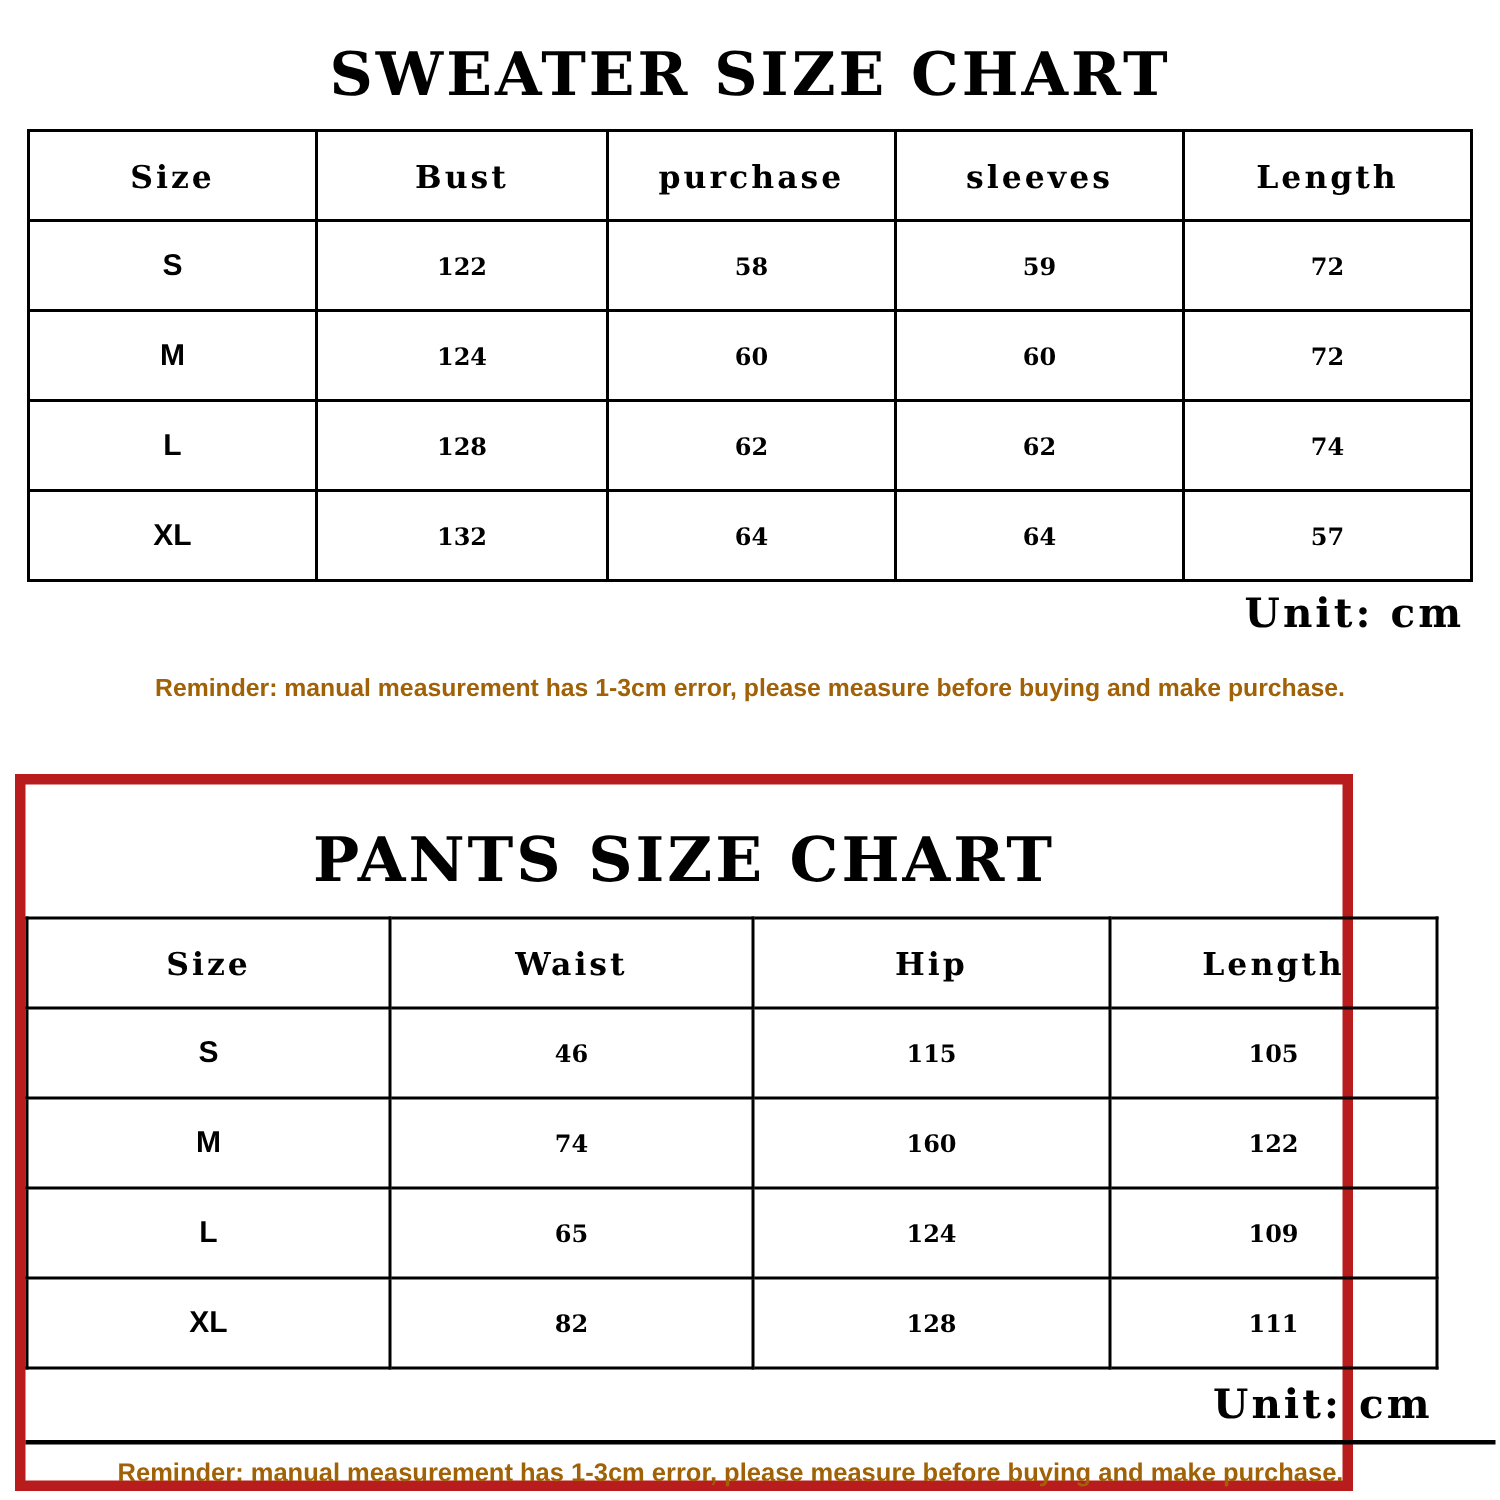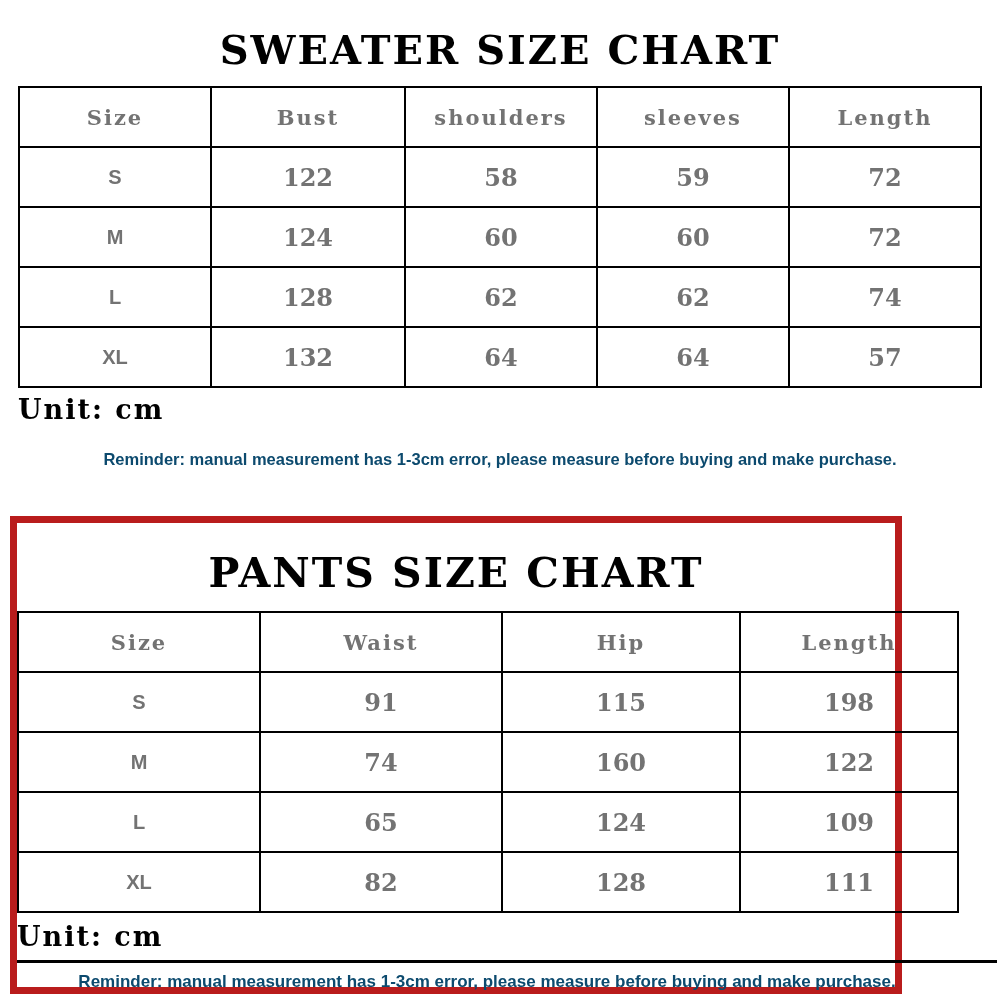"Size" table.size-table td, table.size-table th { color: #737373 -> #000000 }
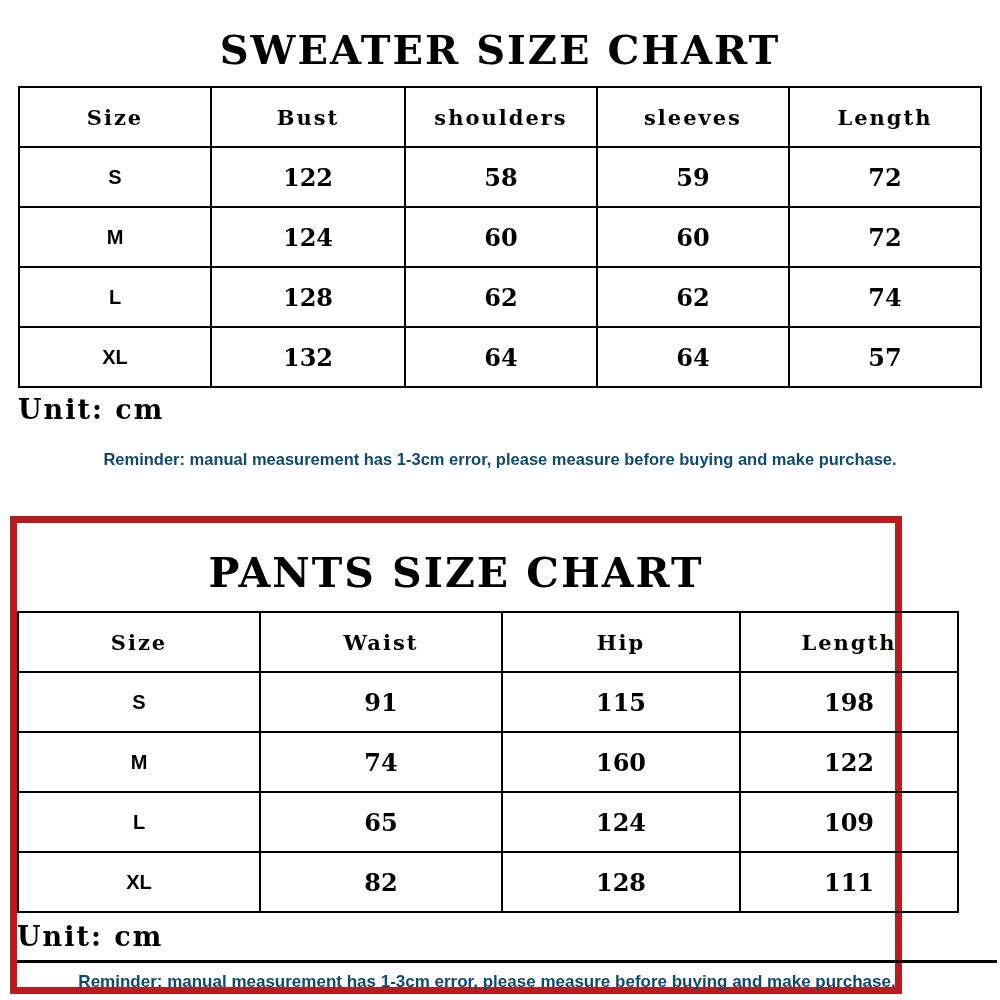"shoulders" th { text: shoulders -> purchase }
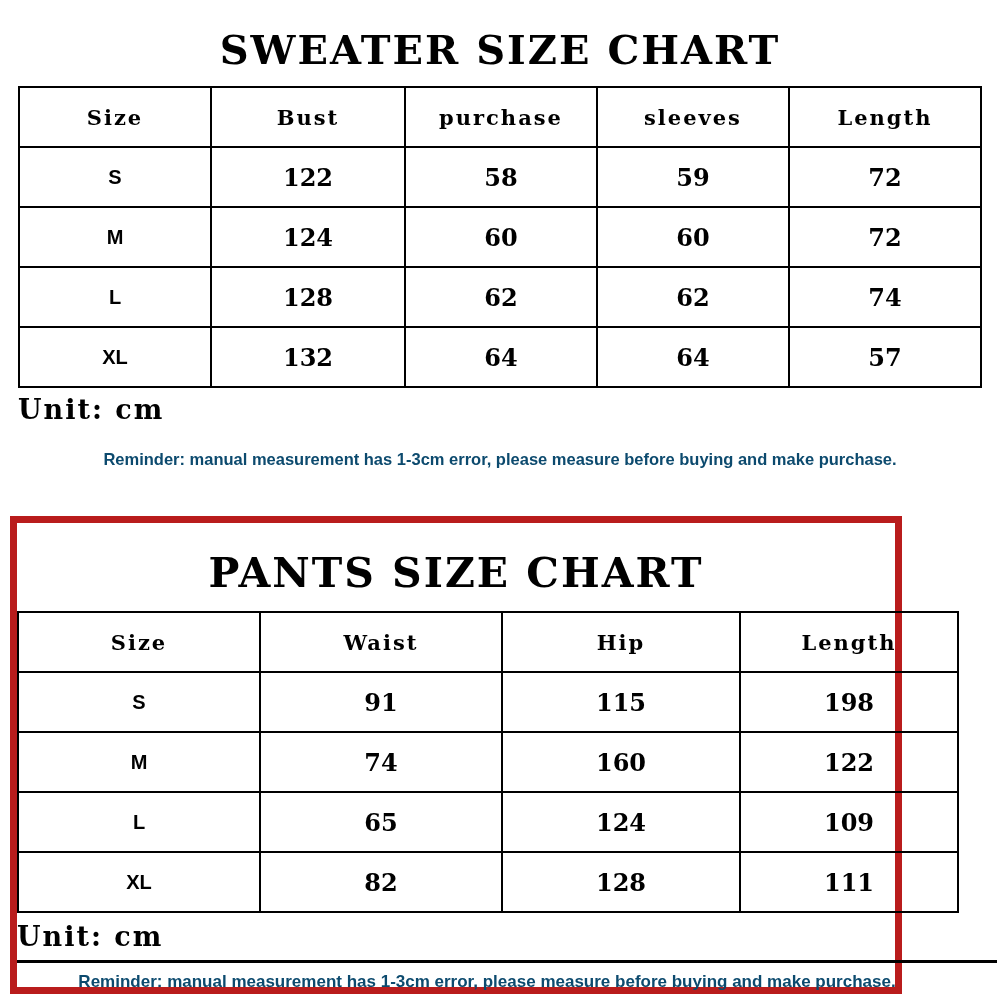"122" table.size-table tbody td.num-cell { font-size: 24px -> 16px }
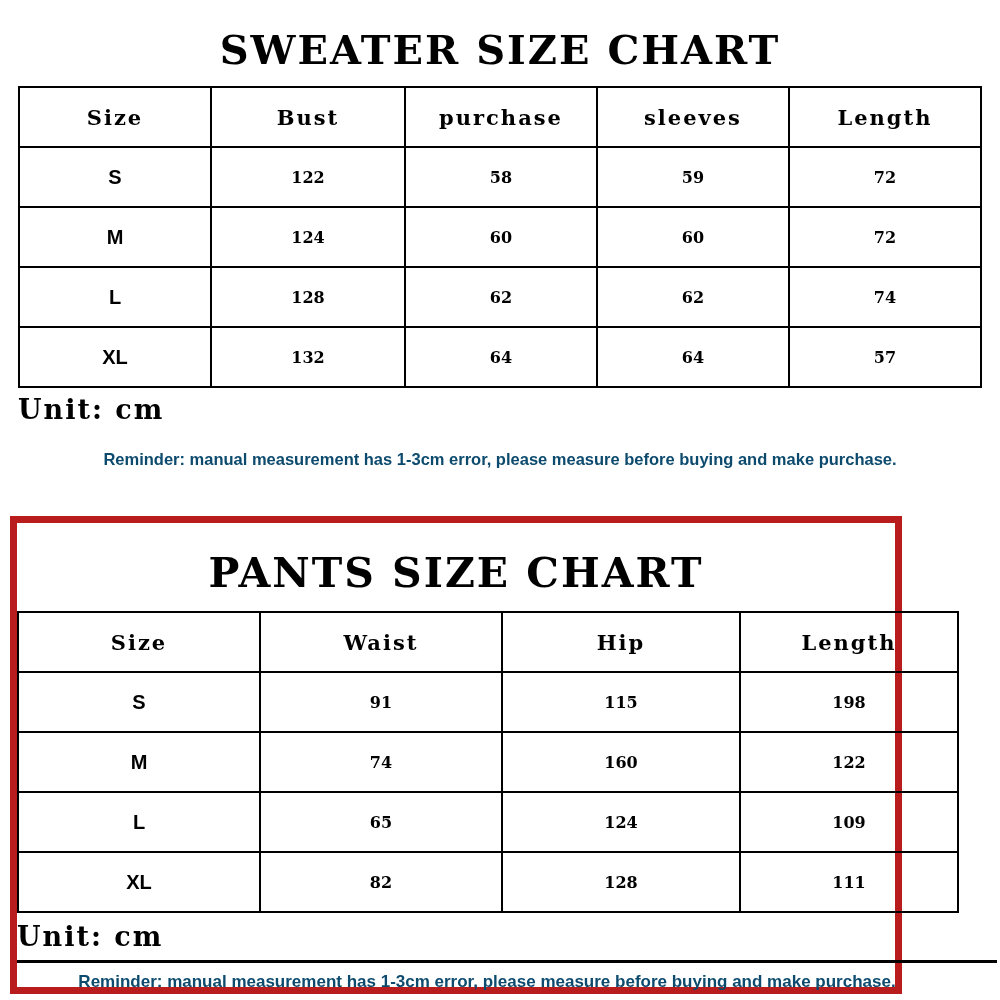"Unit: cm" .unit-row { text-align: left -> right }
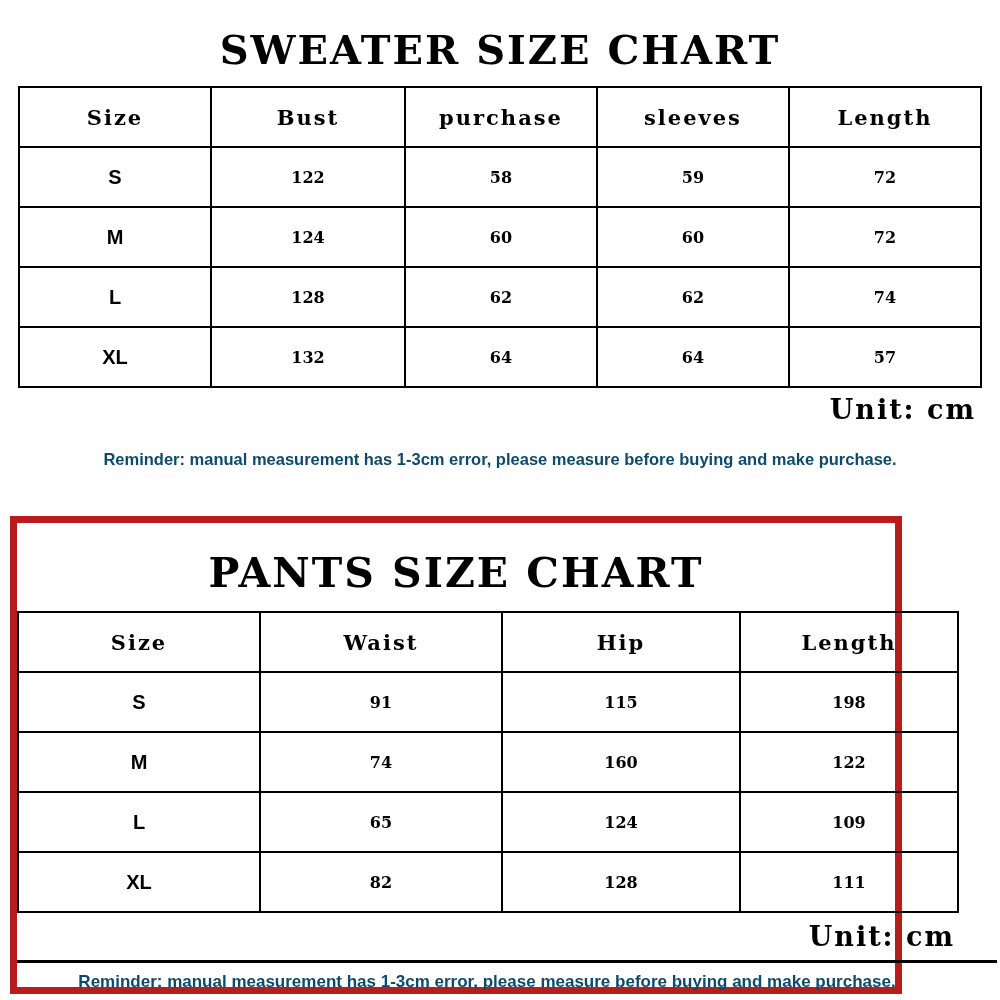"Reminder: manual measurement has 1-3cm" .reminder { color: #0c4a6e -> #a16207 }
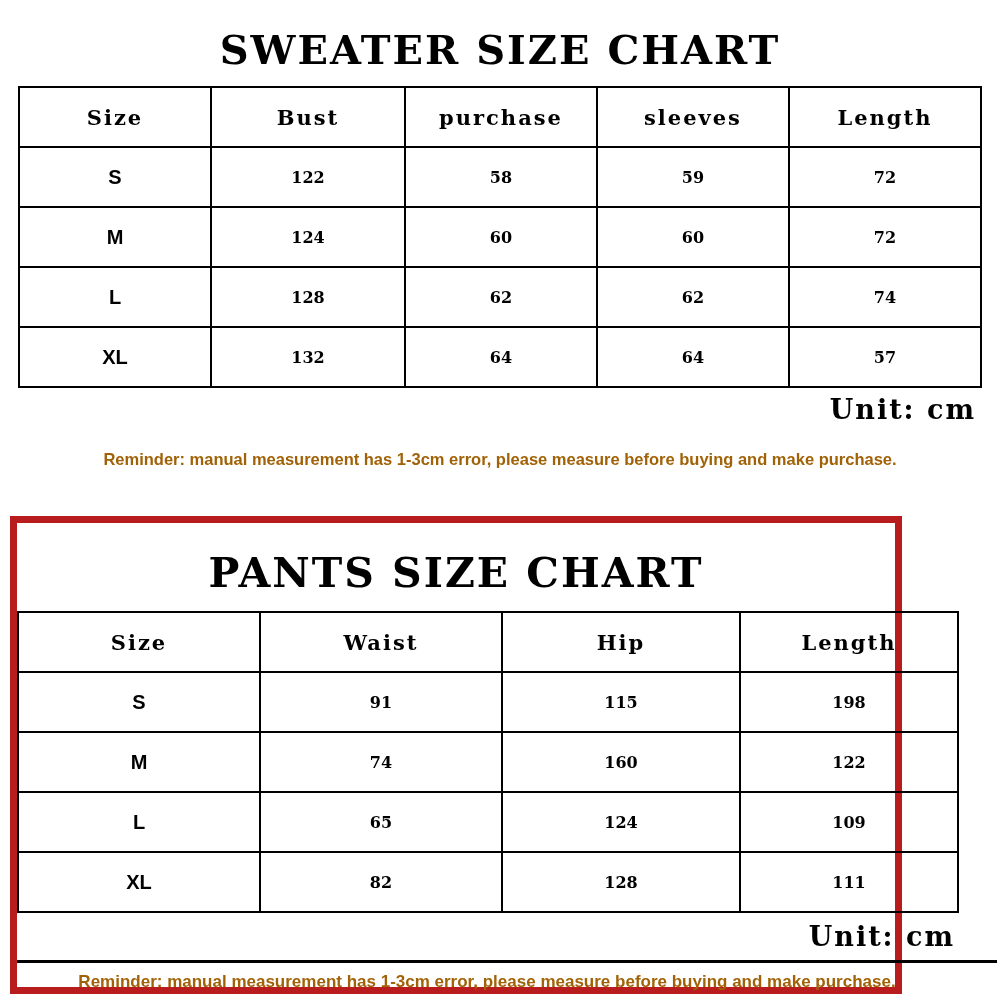"91" td.num-cell { text: 91 -> 46 }
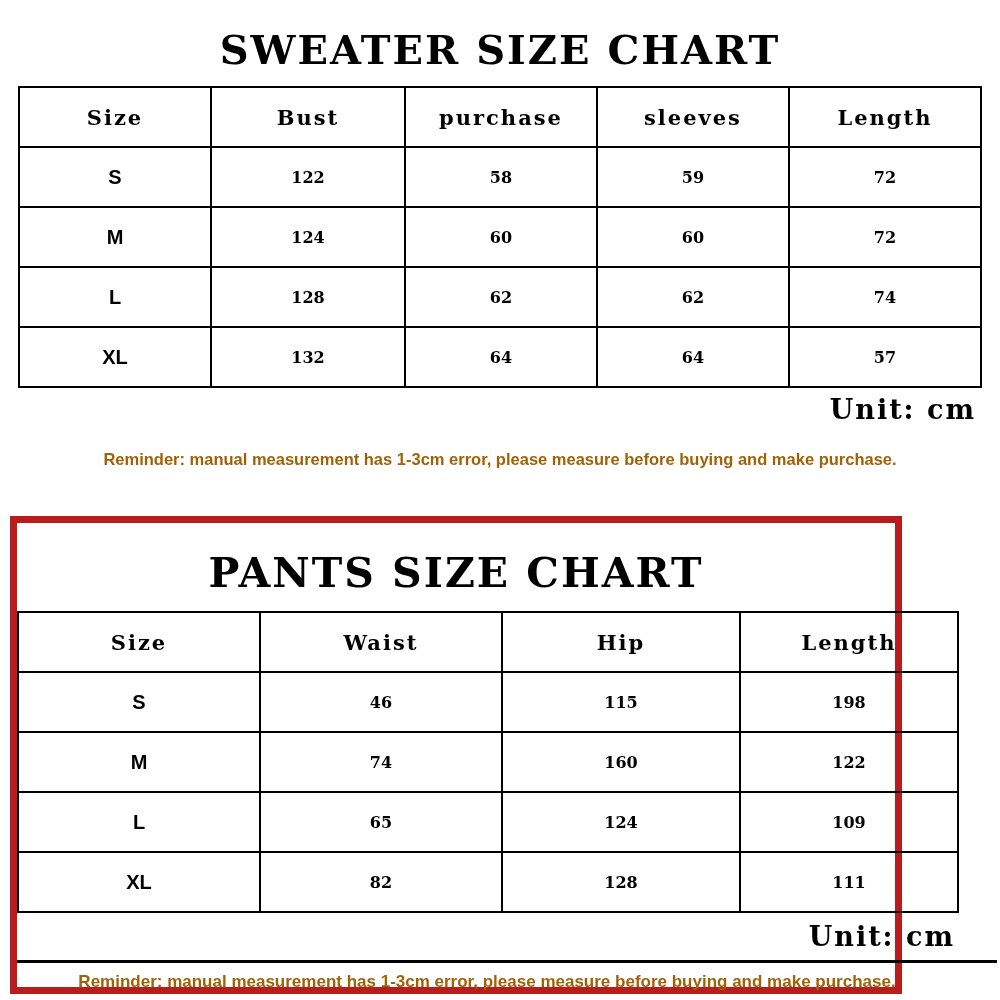"198" td.num-cell { text: 198 -> 105 }
